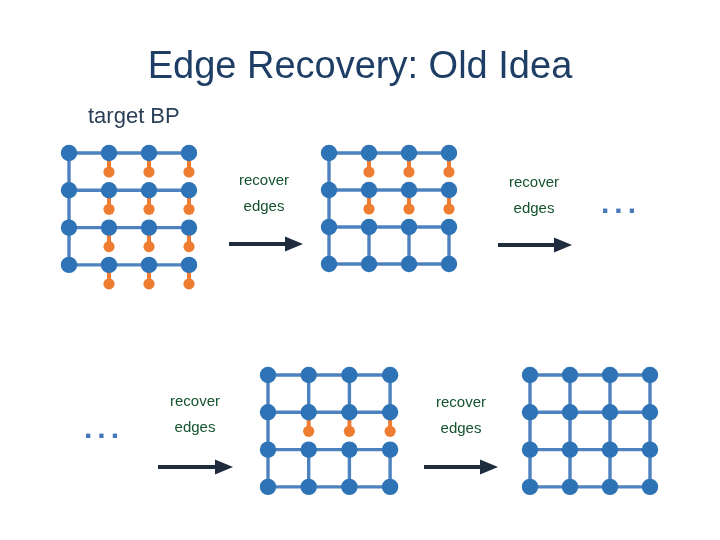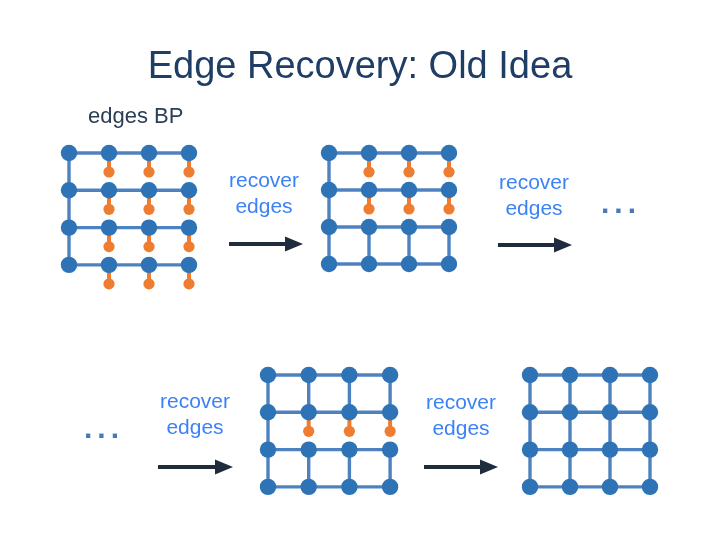"edges BP" div.loopy { text: edges -> target }
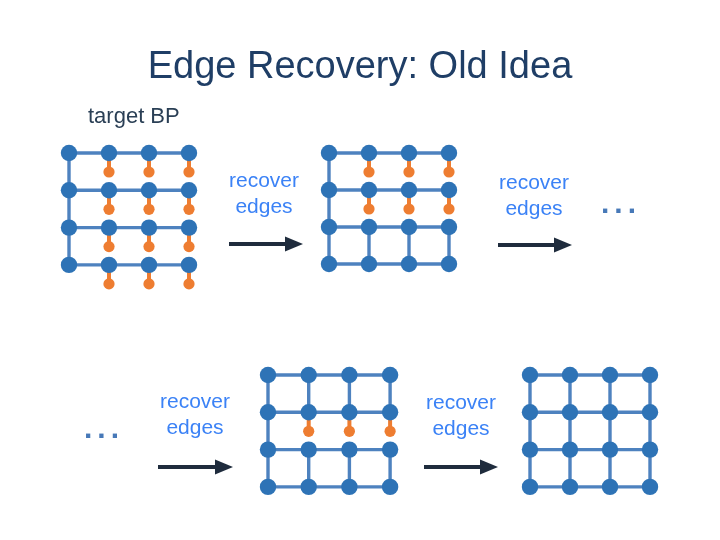"recover" .recover-label { color: #3b82f6 -> #14532d; font-size: 21px -> 15px }
